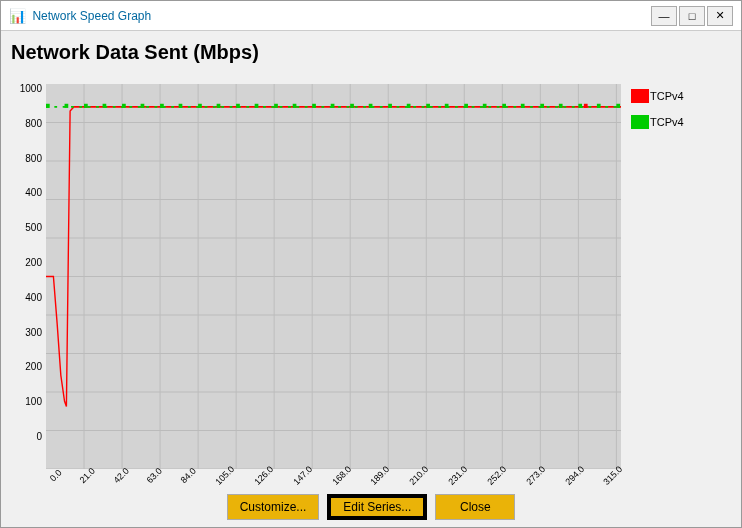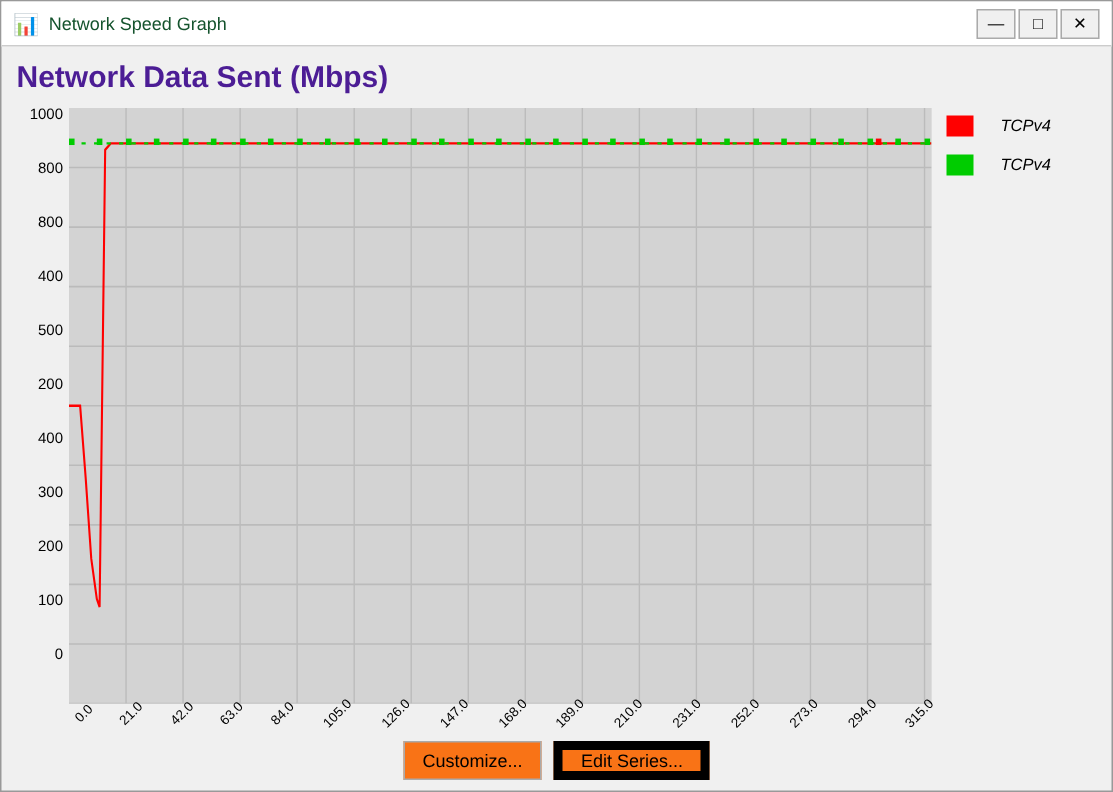"Network Speed Graph" .title-bar-title { color: #14532d -> #0369a1 }
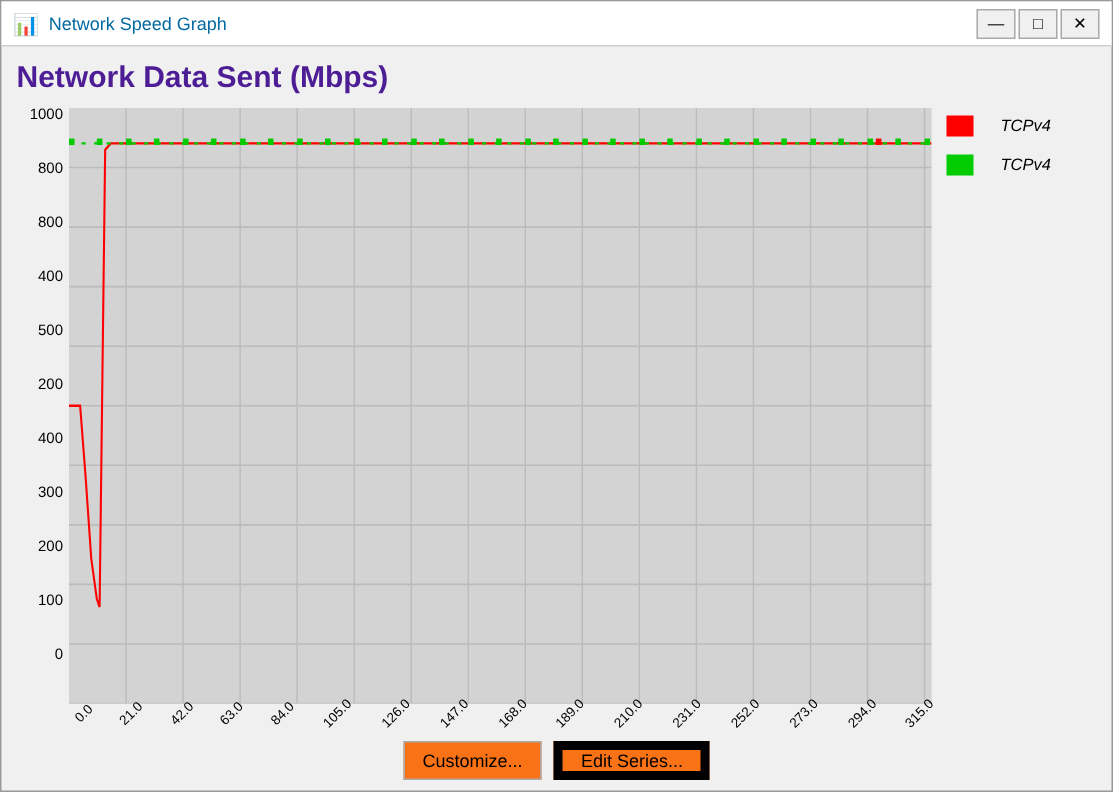"Network Data Sent (Mbps)" .chart-title { color: #4c1d95 -> #000000; margin-bottom: 8px -> 20px }
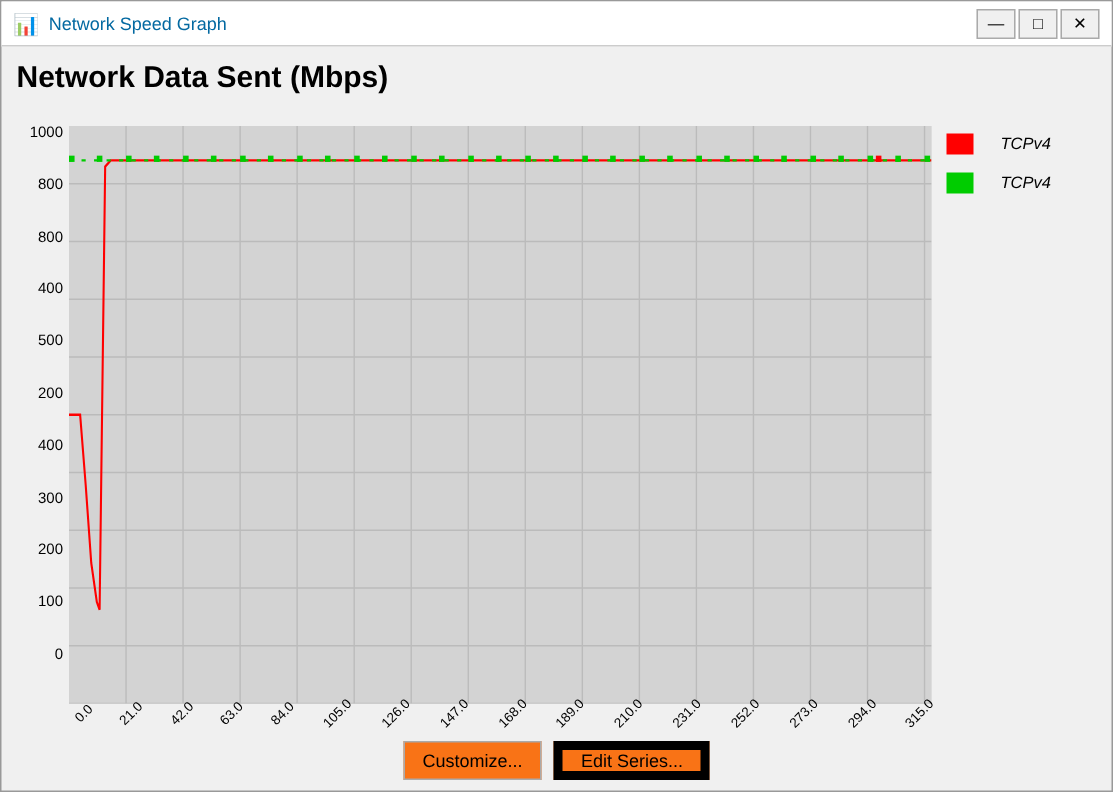"TCPv4" .legend-item { font-style: italic -> none; gap: 18px -> 1px }
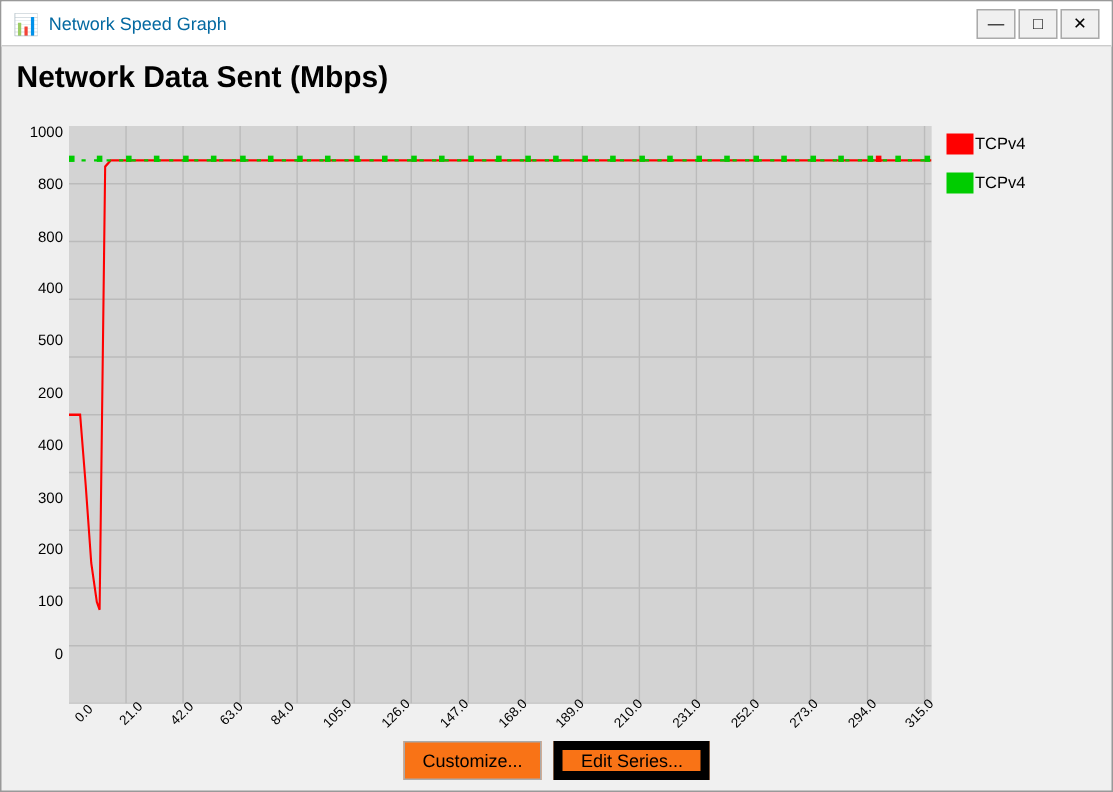"Customize..." .footer-btn { background: #f97316 -> #eab308 }
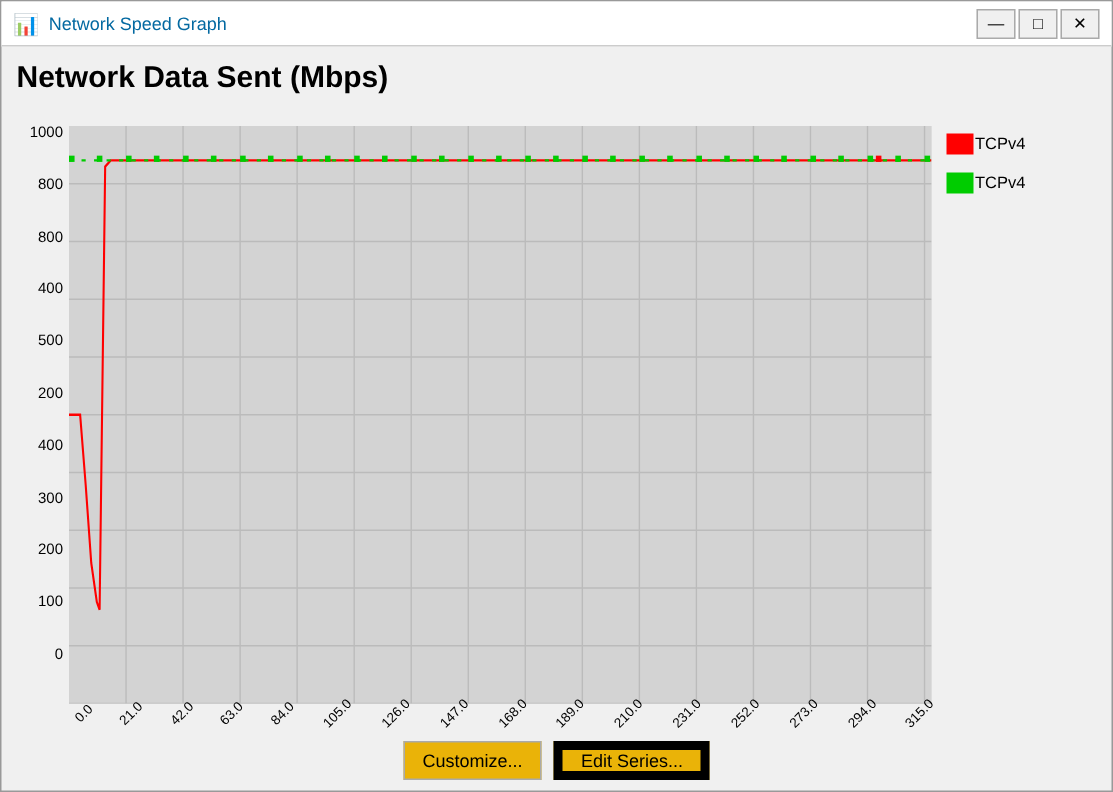"Edit Series..." .footer-btn.active-border { border: 6px solid #000000 -> 4px solid #000000 }
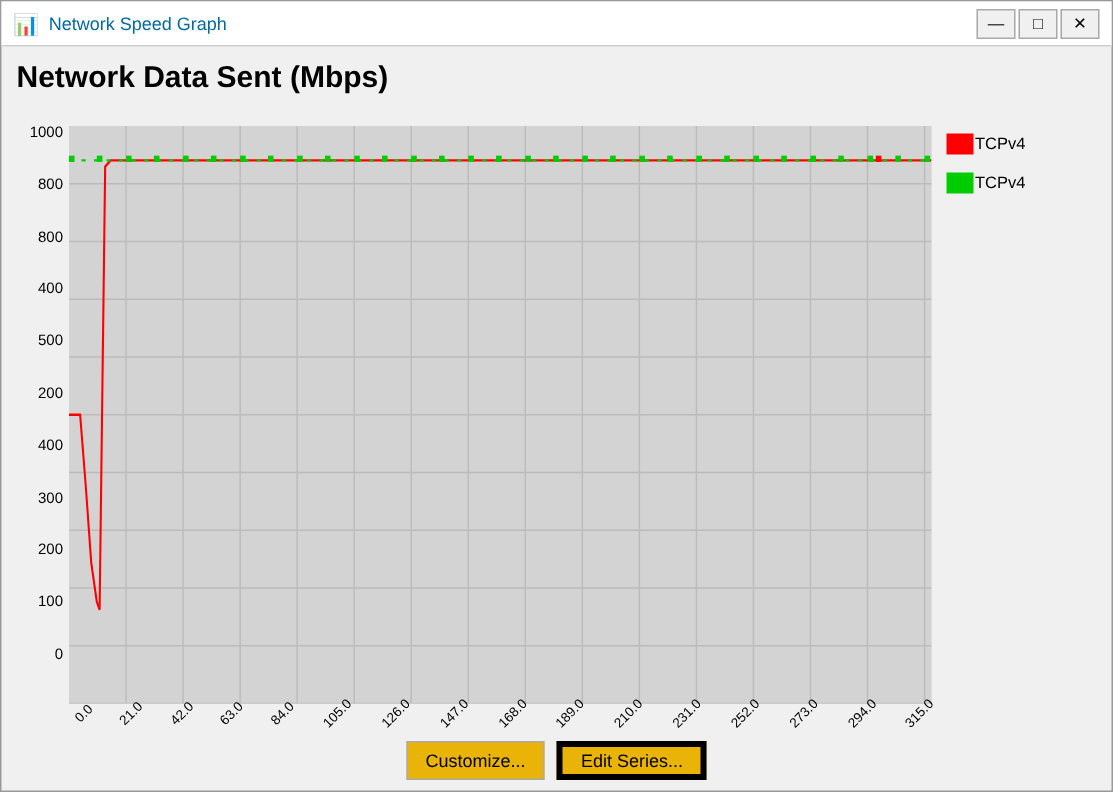"Close" button.footer-btn { html: none -> <button>Close</button> }
